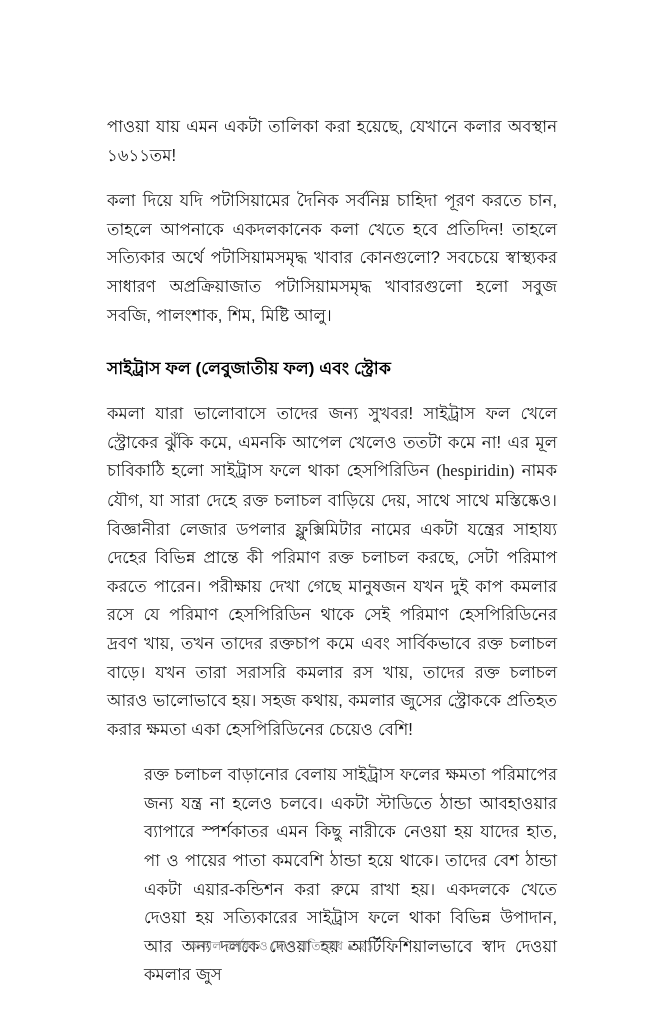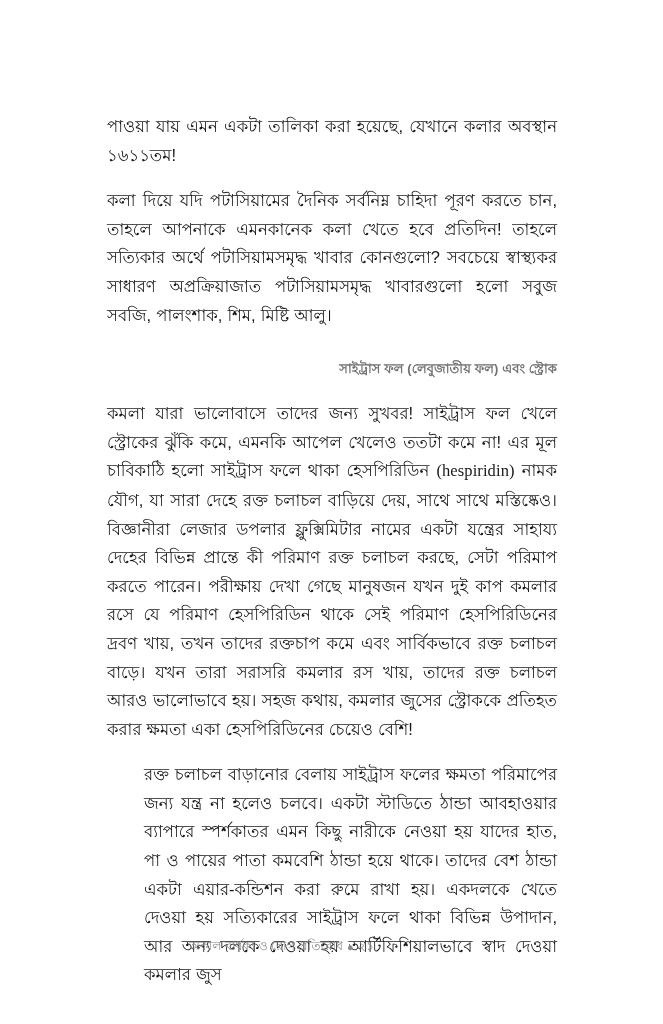"কলা দিয়ে যদি পটাসিয়ামের দৈনিক" p.para { text: এমনকানেক -> একদলকানেক }
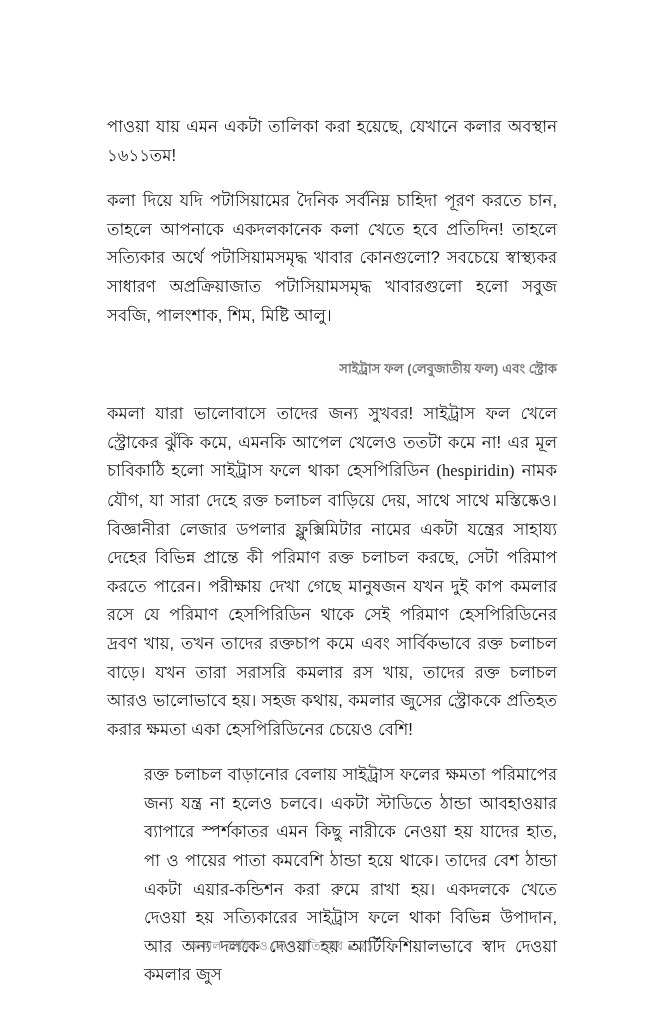"সাইট্রাস ফল (লেবুজাতীয় ফল) এবং" .section-heading { color: #737373 -> #000000; font-size: 13px -> 17px; text-align: right -> left }
